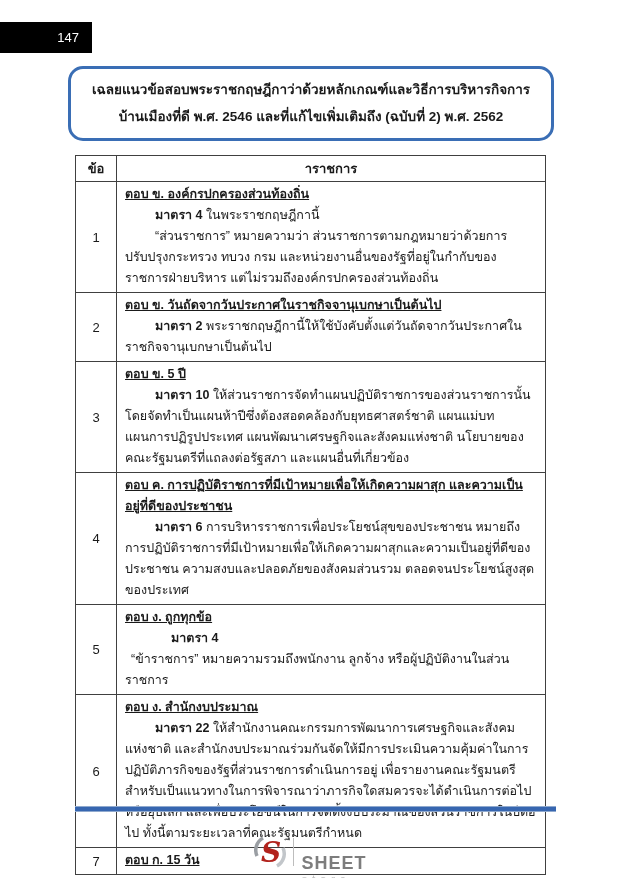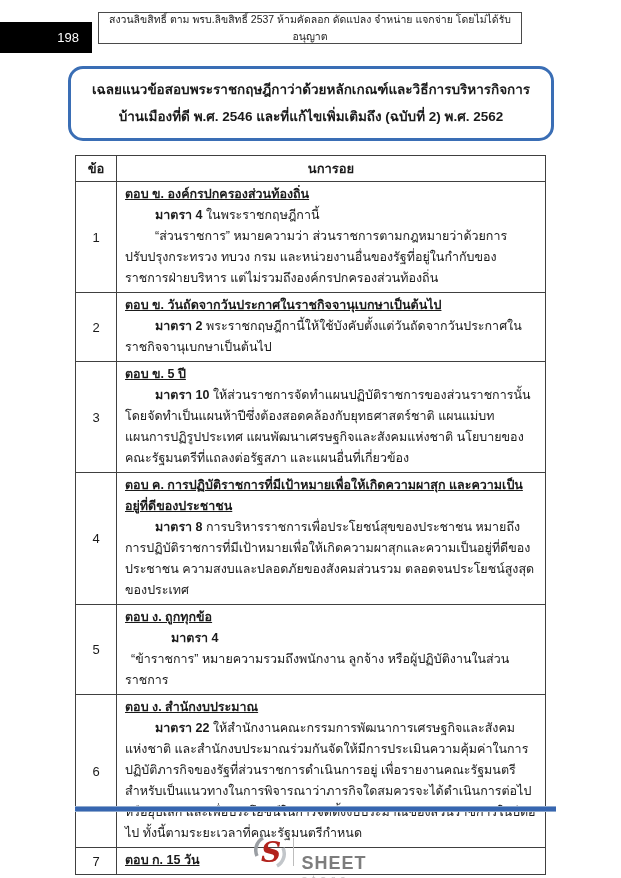"สงวนลิขสิทธิ์ ตาม พรบ.ลิขสิทธิ์ 2537" div.copyright-box { html: <div> <span>สงวนลิขสิทธิ์ ตาม พรบ.ลิขสิทธิ์ 2537 ห้ามคัดลอก ดัดแปลง จำหน่าย แจกจ่าย โดยไม่ได้รับอนุญาต</span> </div> -> none }
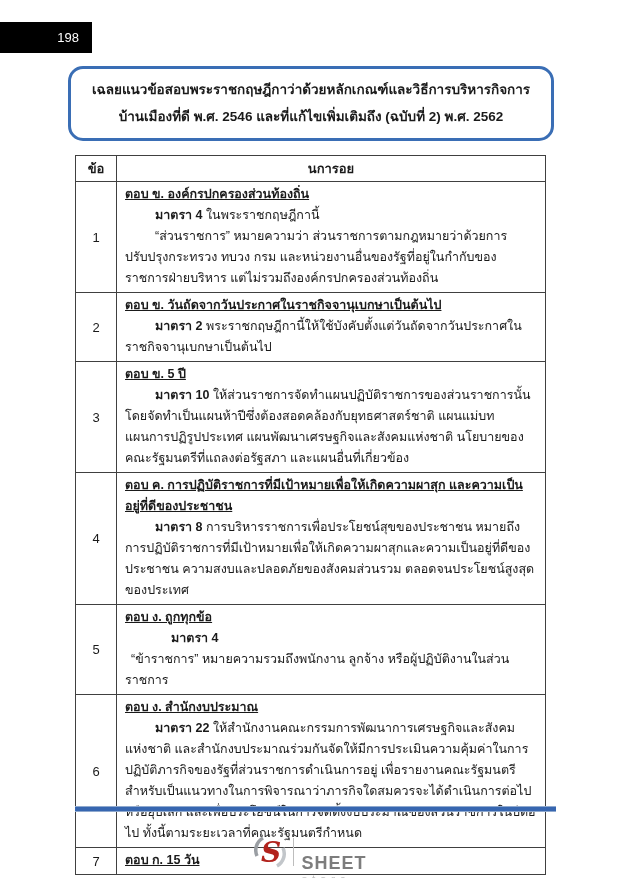"198" span { text: 198 -> 147 }
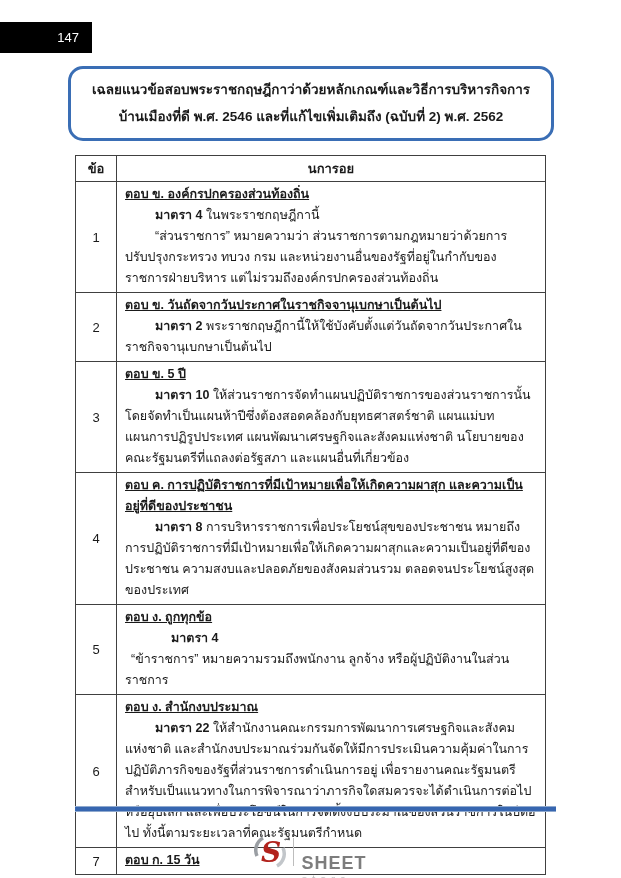"นการอย" th { text: นการอย -> าราชการ }
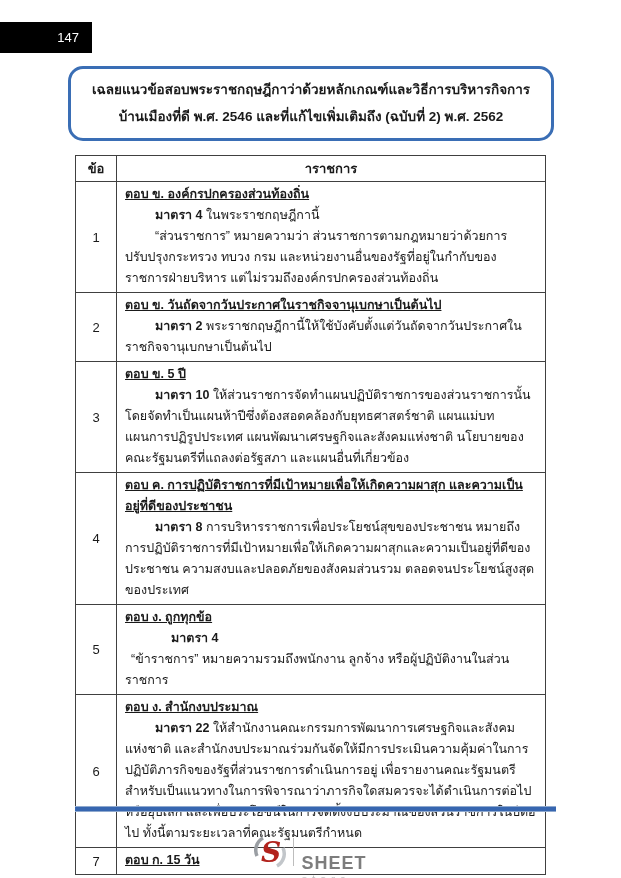"มาตรา 8" span.lead { text: 8 -> 6 }
